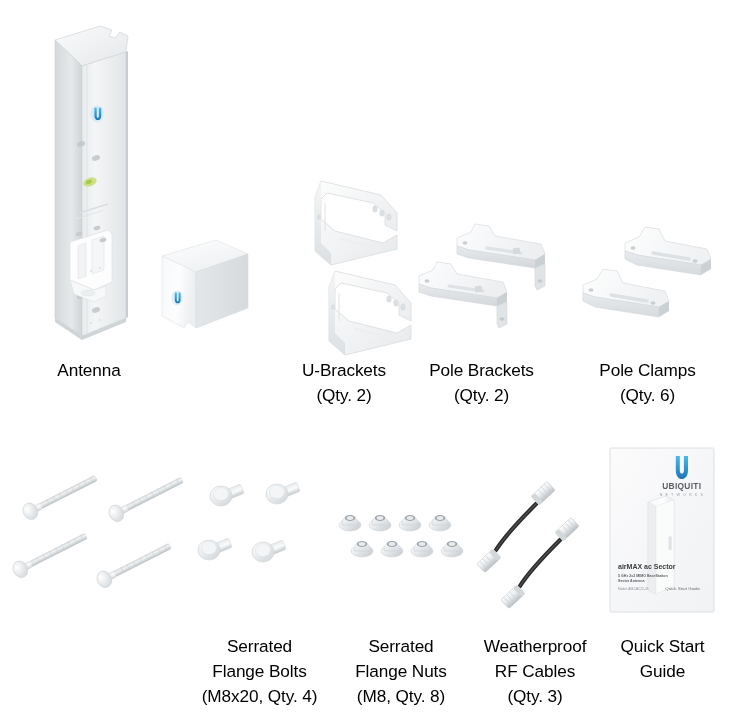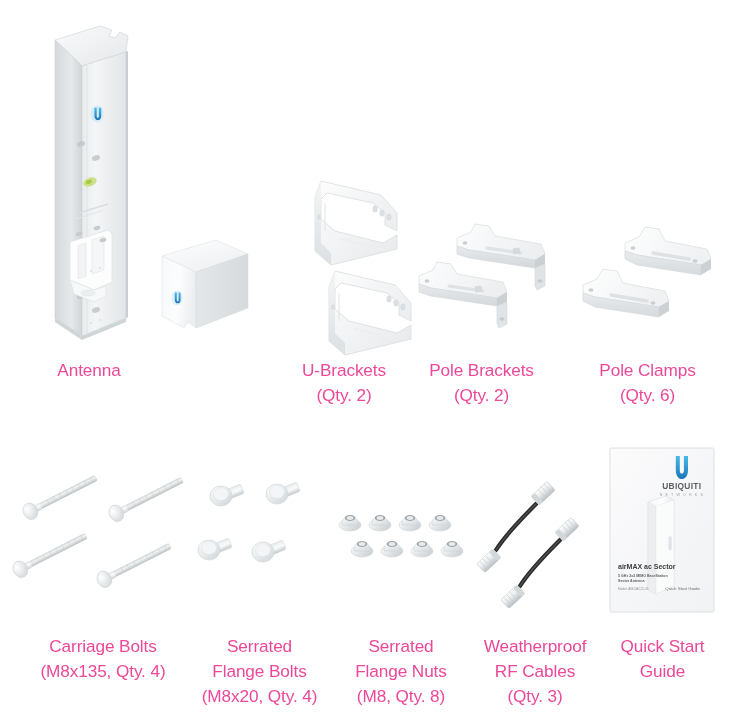"Antenna" .caption { color: #ec4899 -> #000000 }
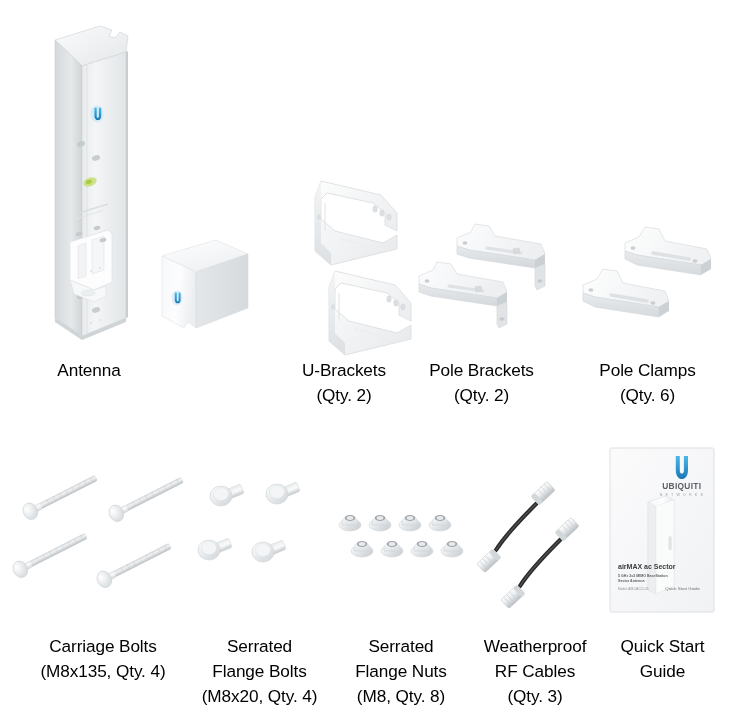"Carriage Bolts" div.caption { html: <div>Carriage Bolts (M8x135, Qty. 4)</div> -> none }
